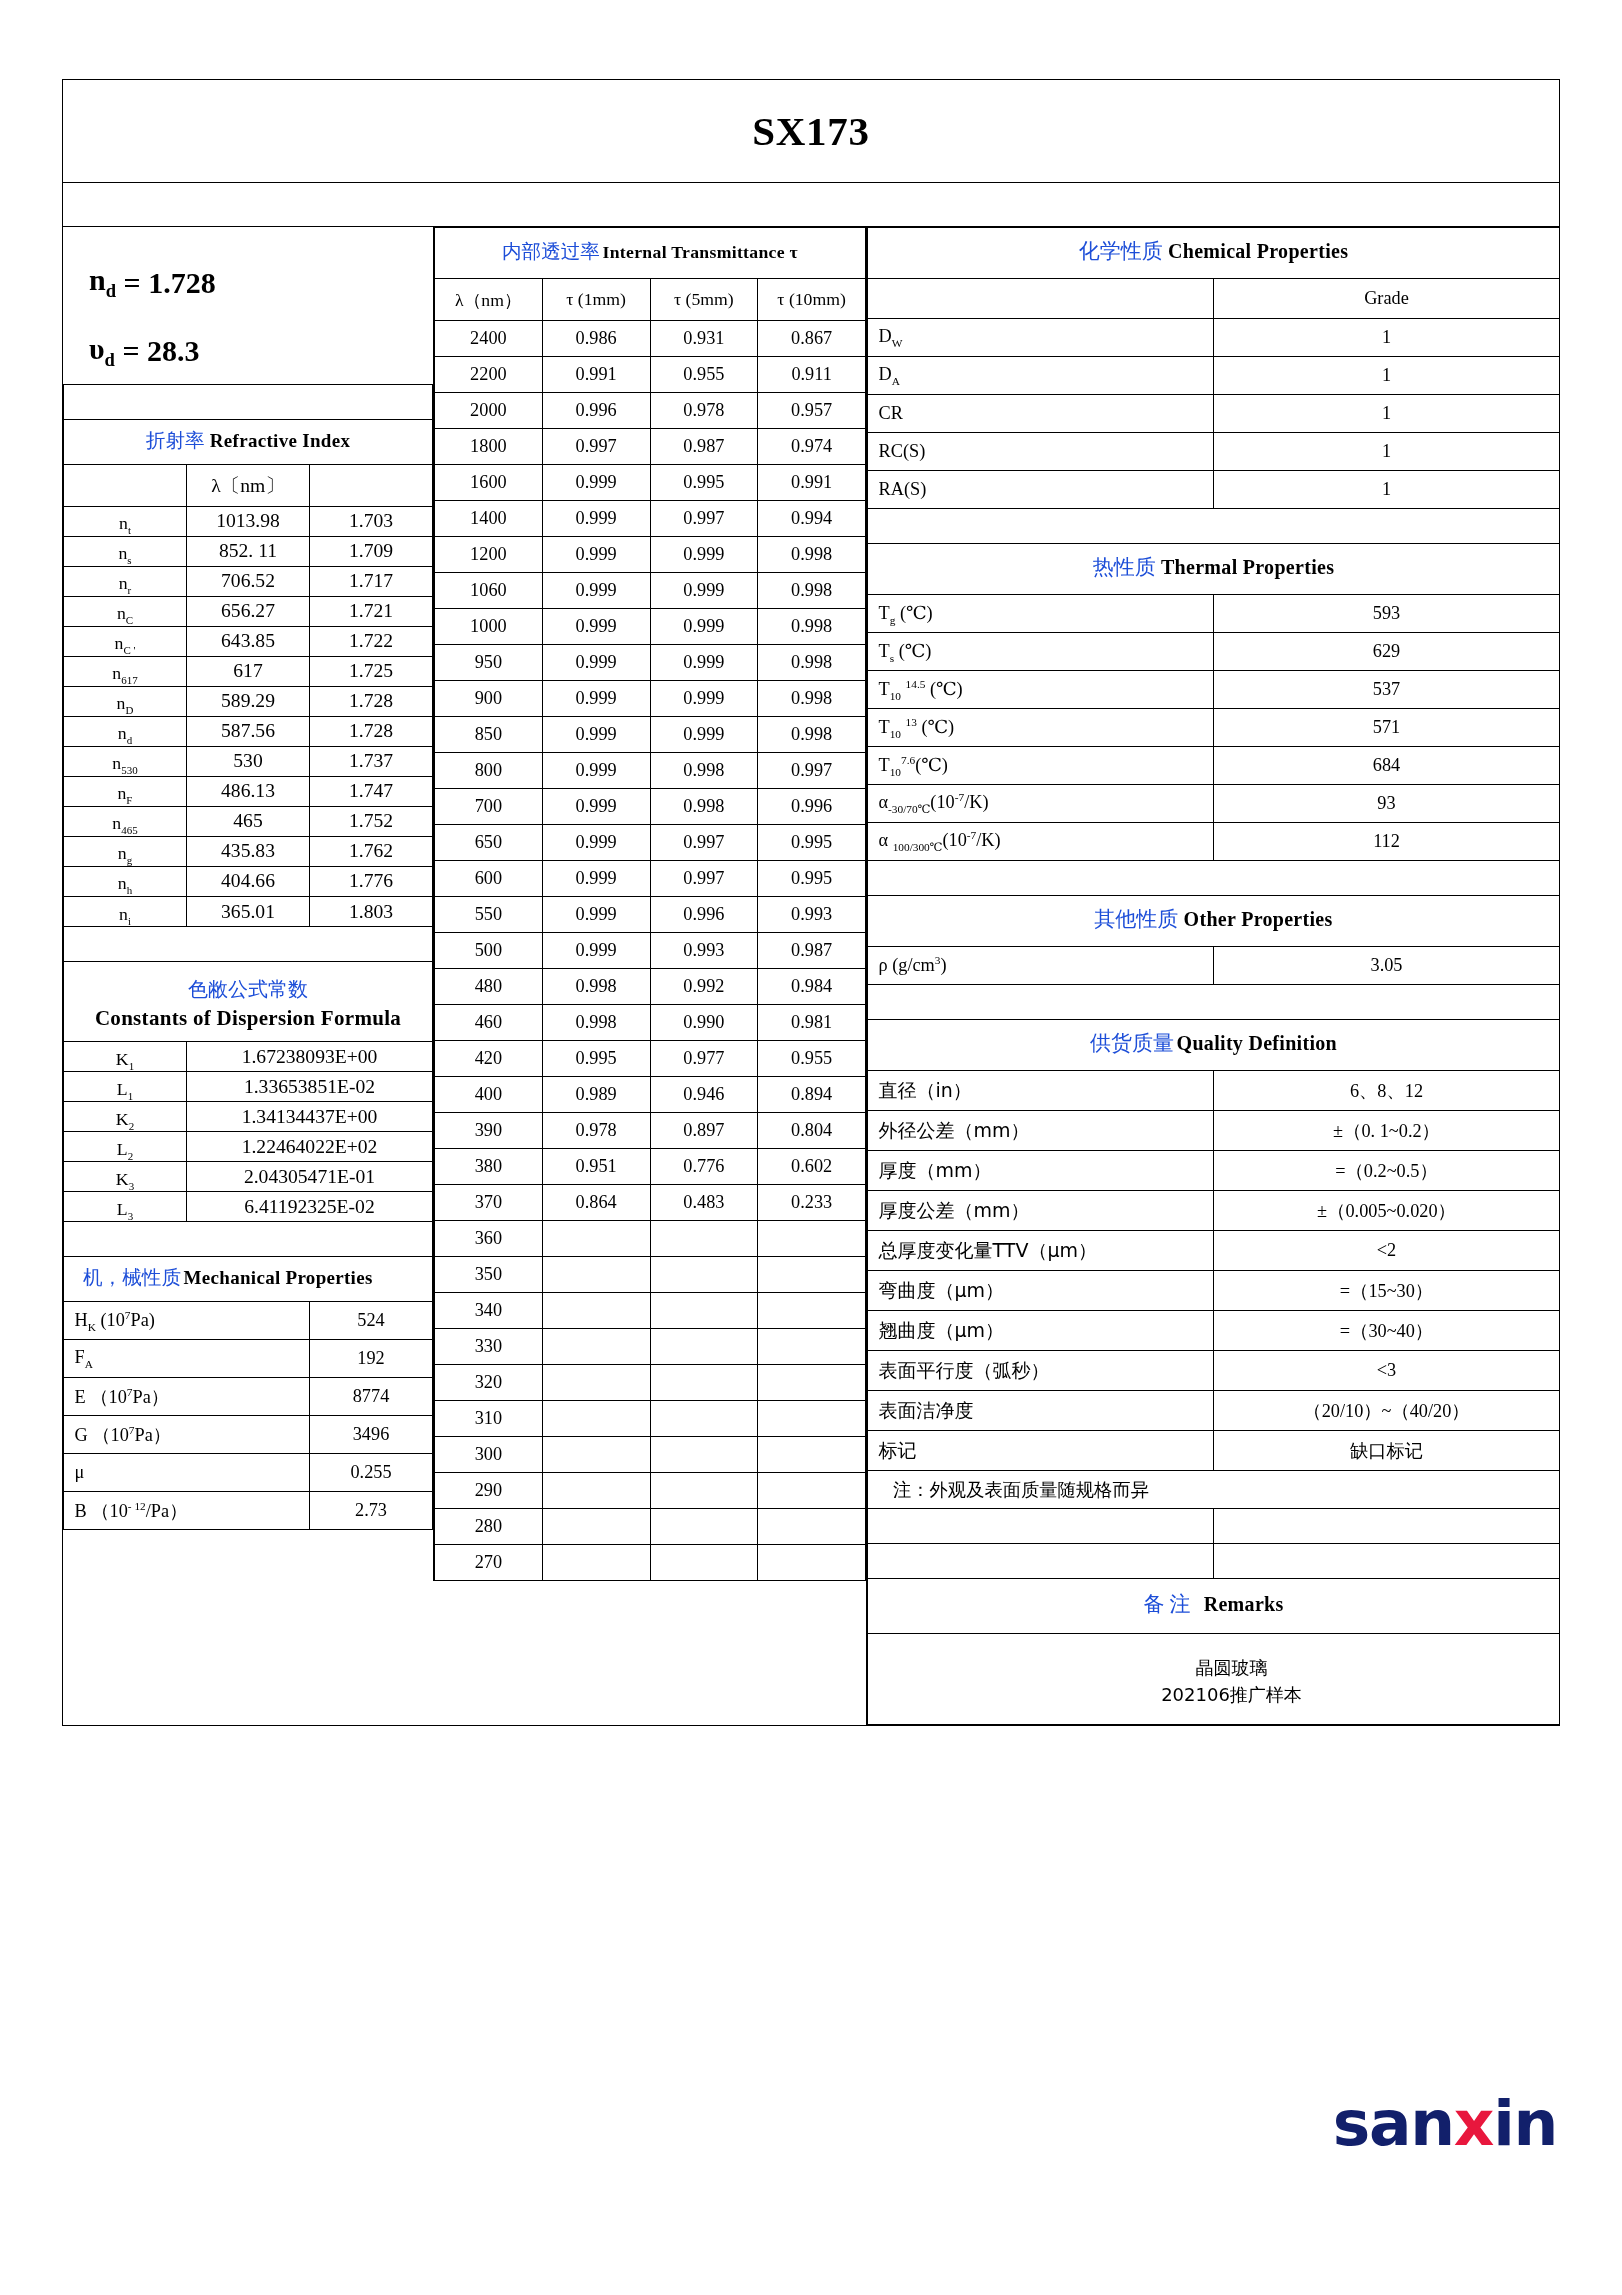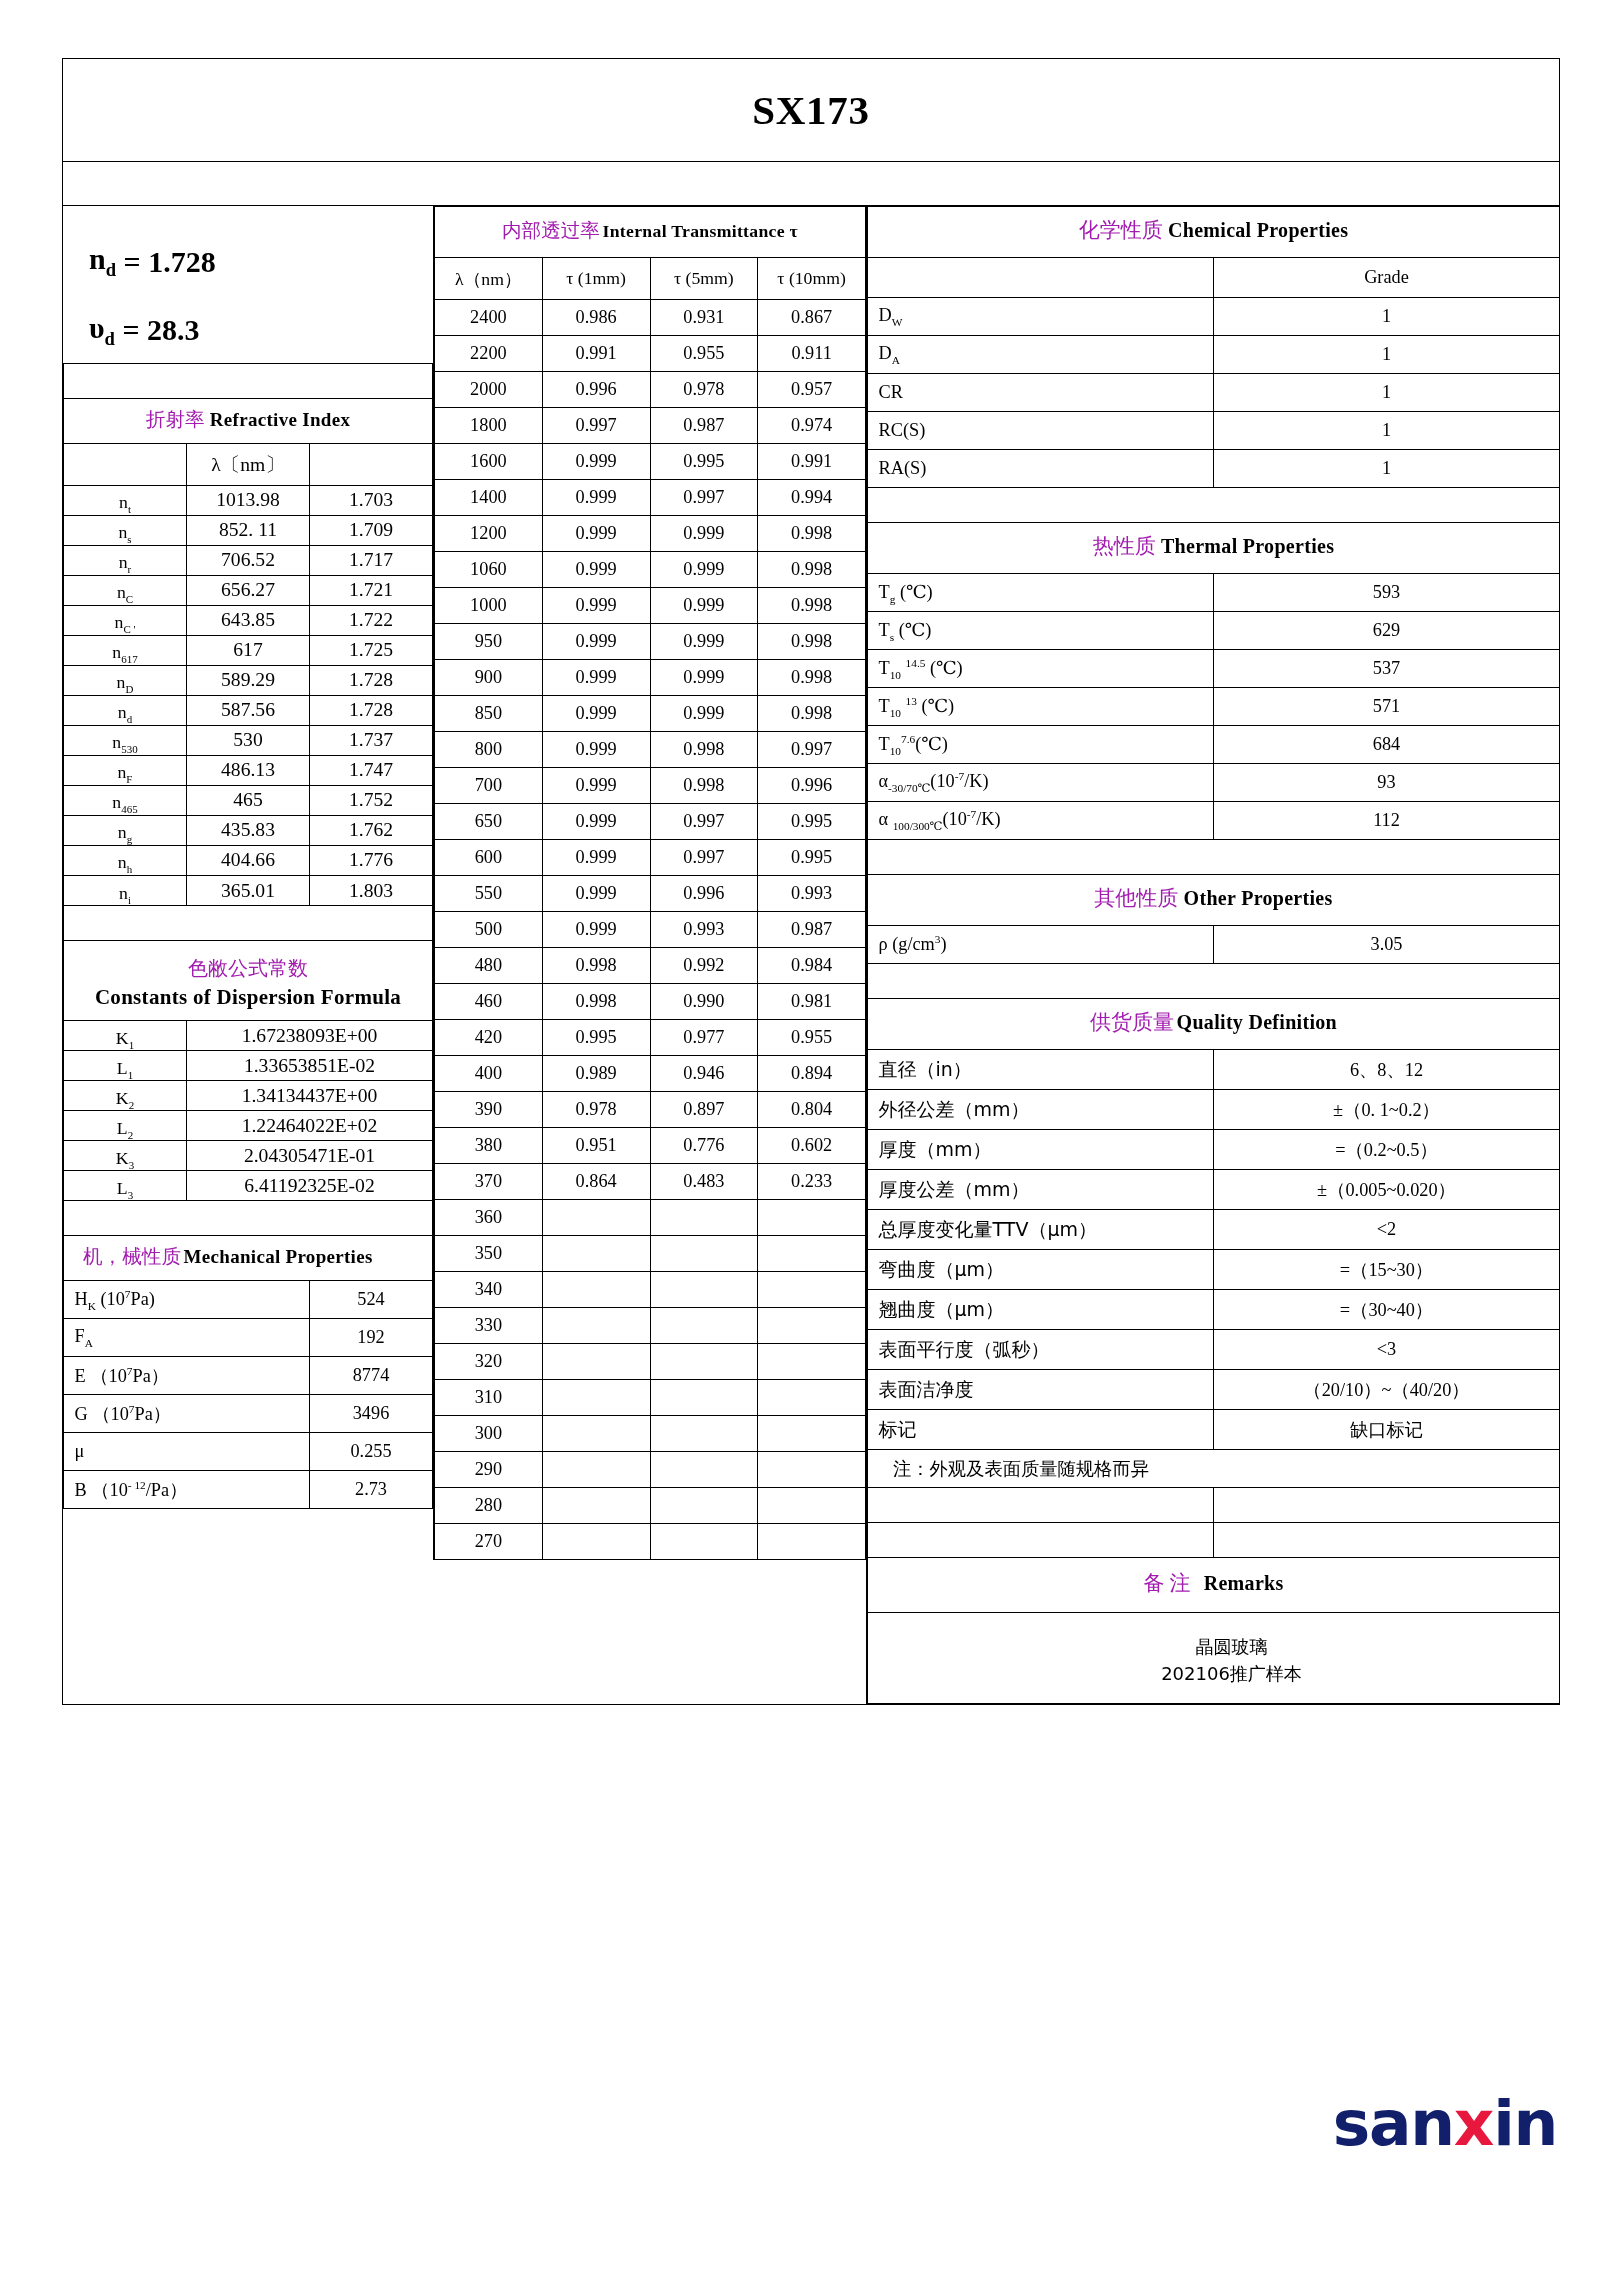"SX173" .page { top: 58px -> 79px }
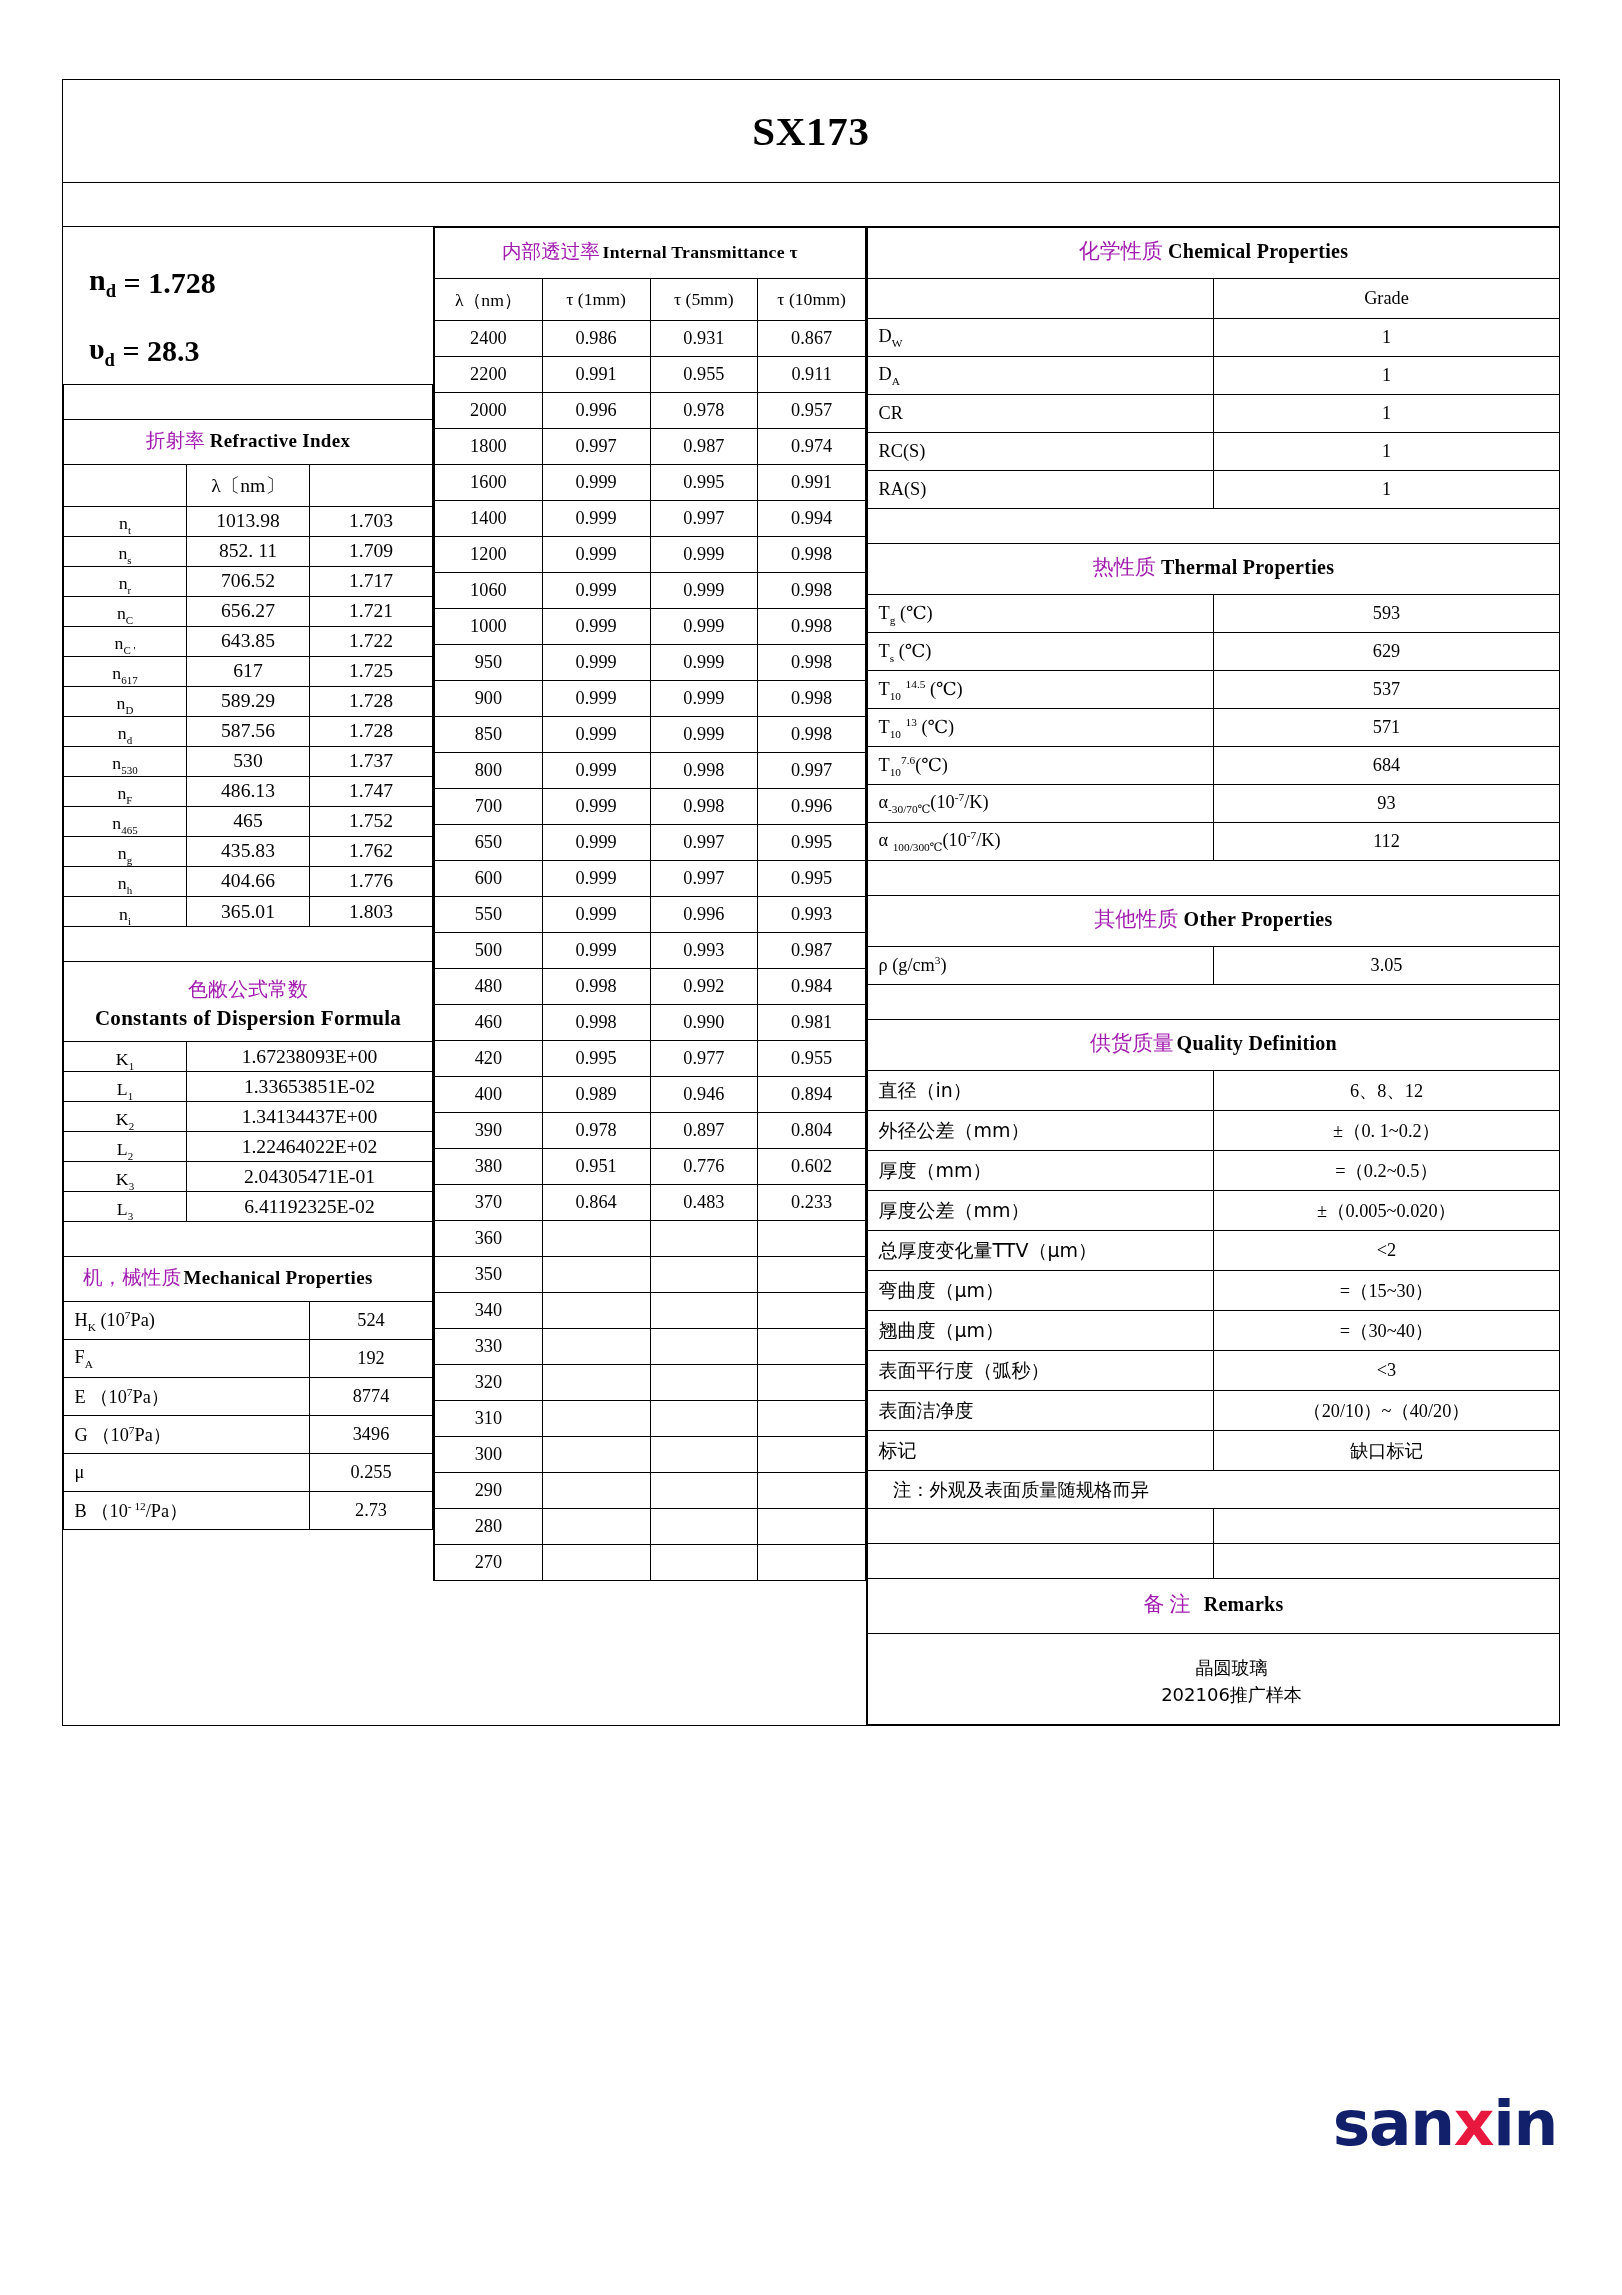"内部透过率" .cn { color: #a21caf -> #1d4ed8 }
